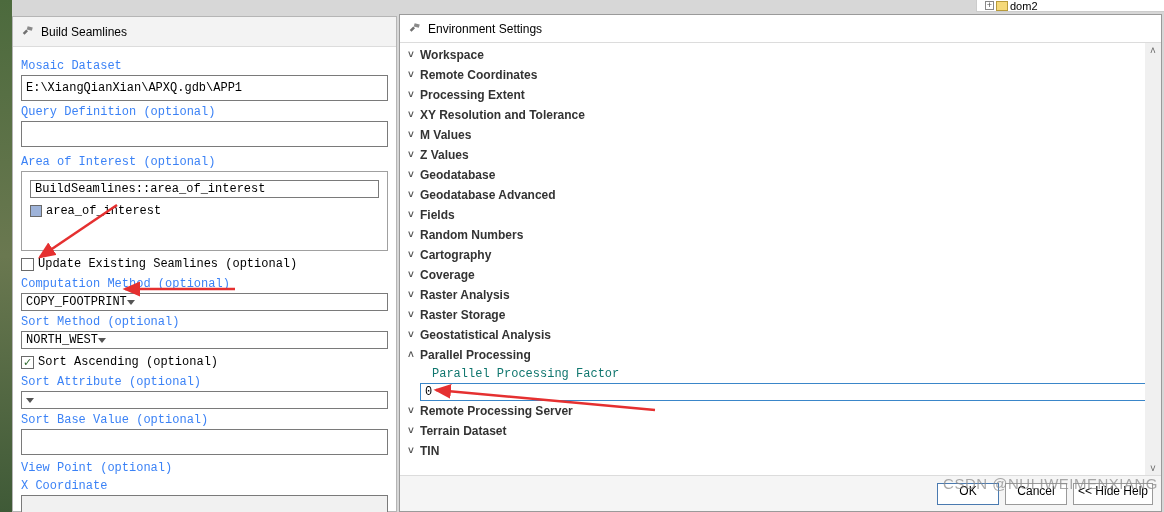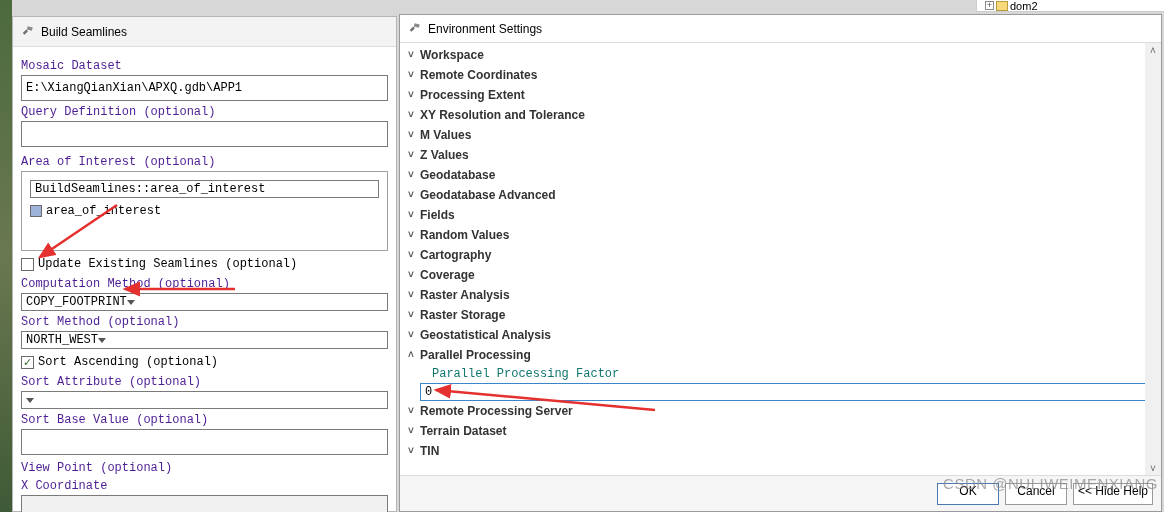"Mosaic Dataset" .field-label { color: #4c1d95 -> #3b82f6 }
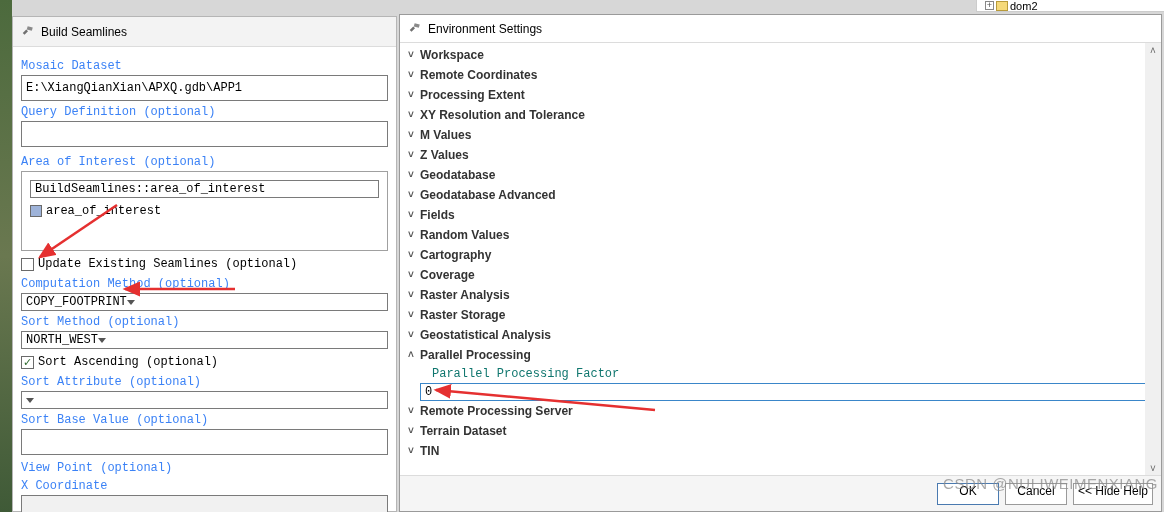"Random Values" span { text: Values -> Numbers }
